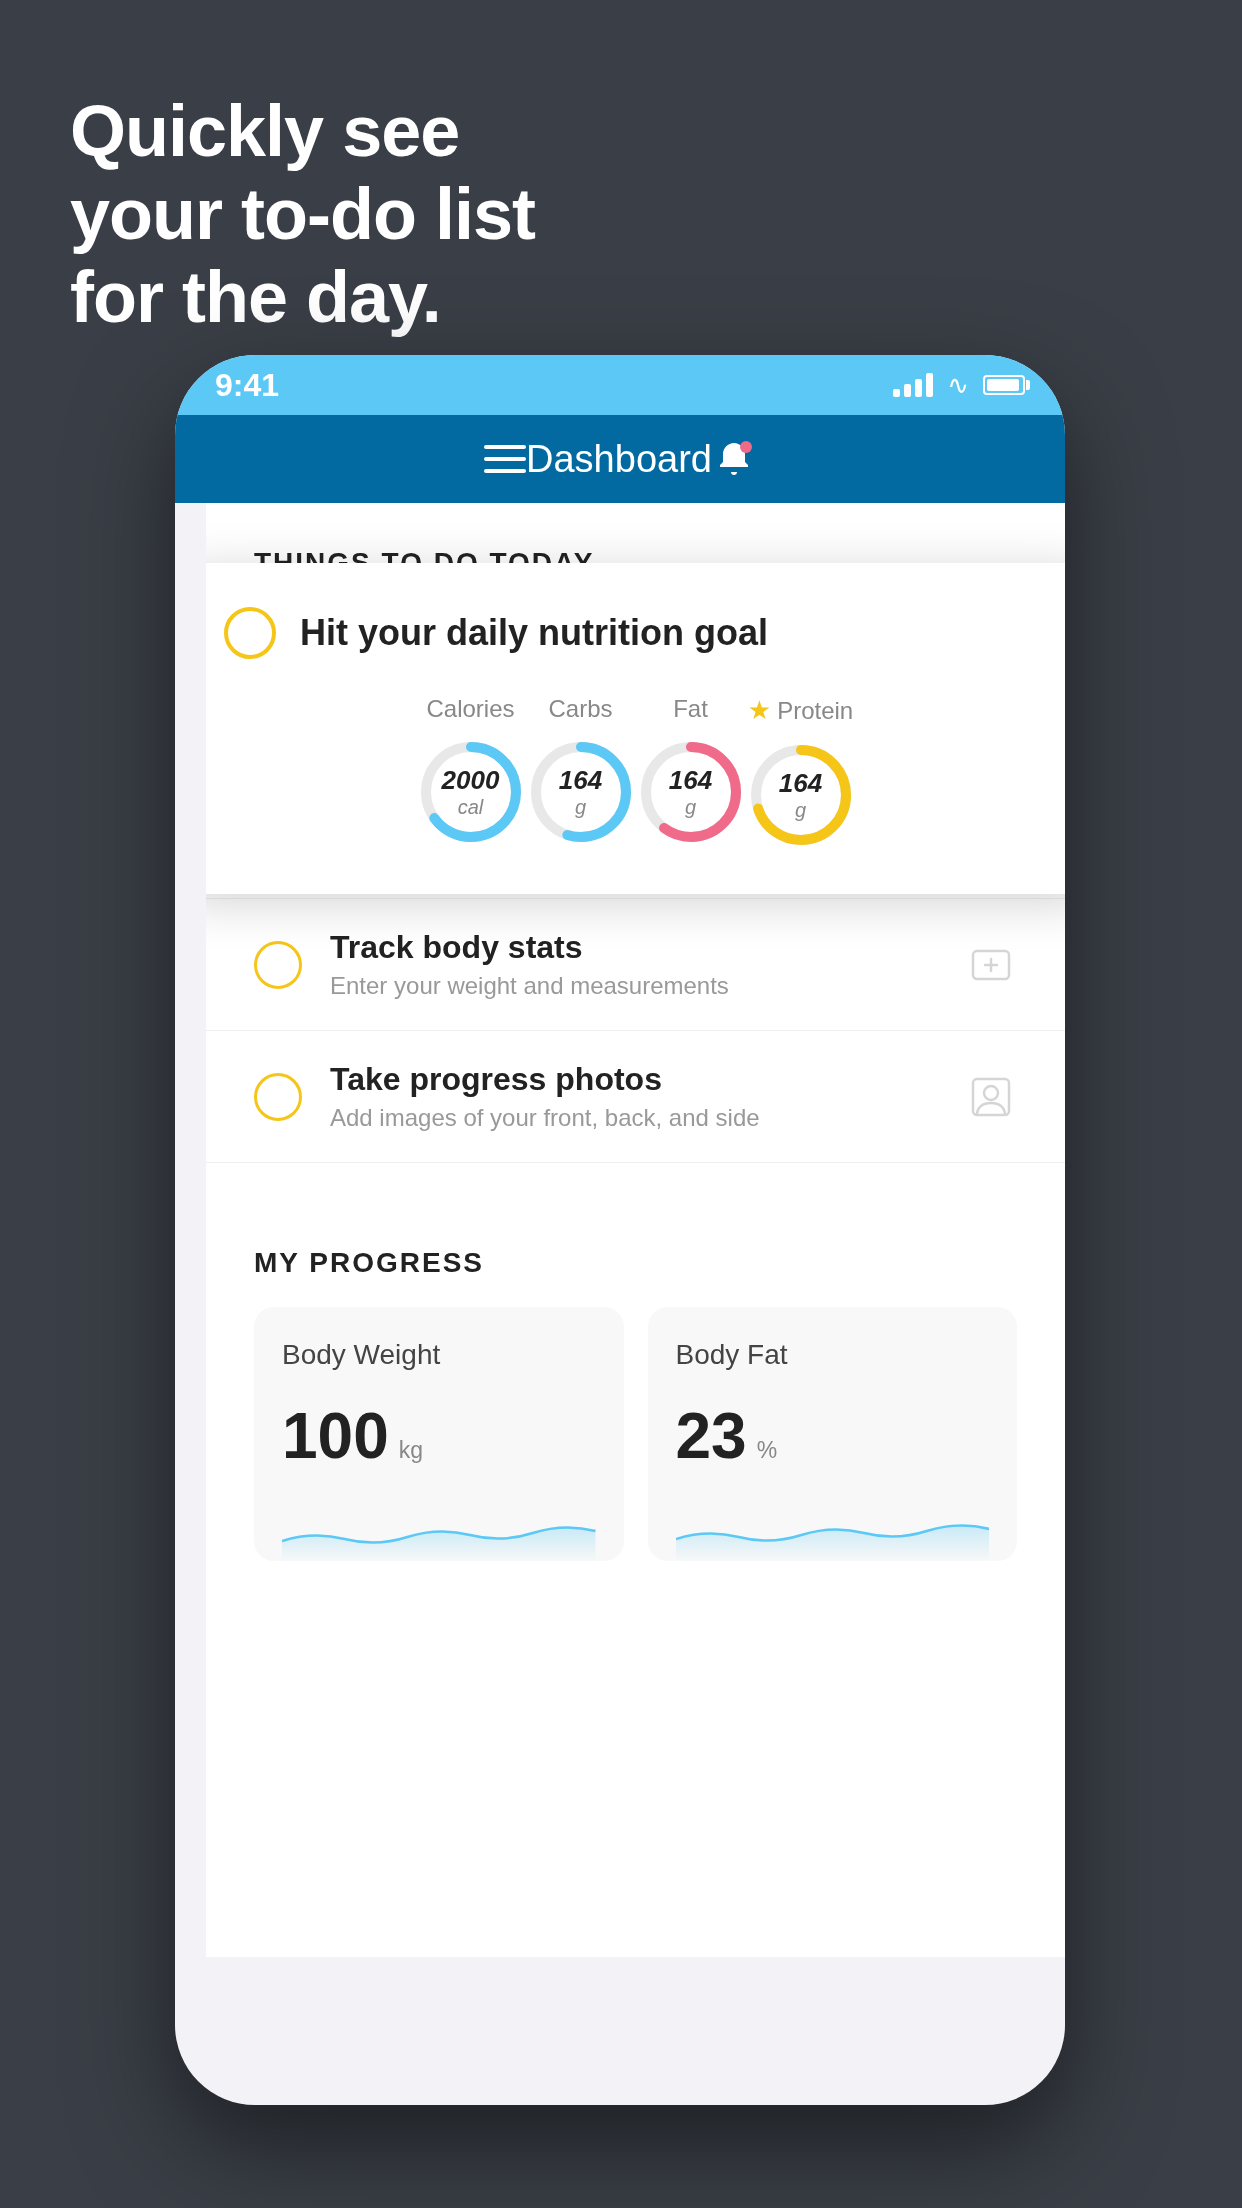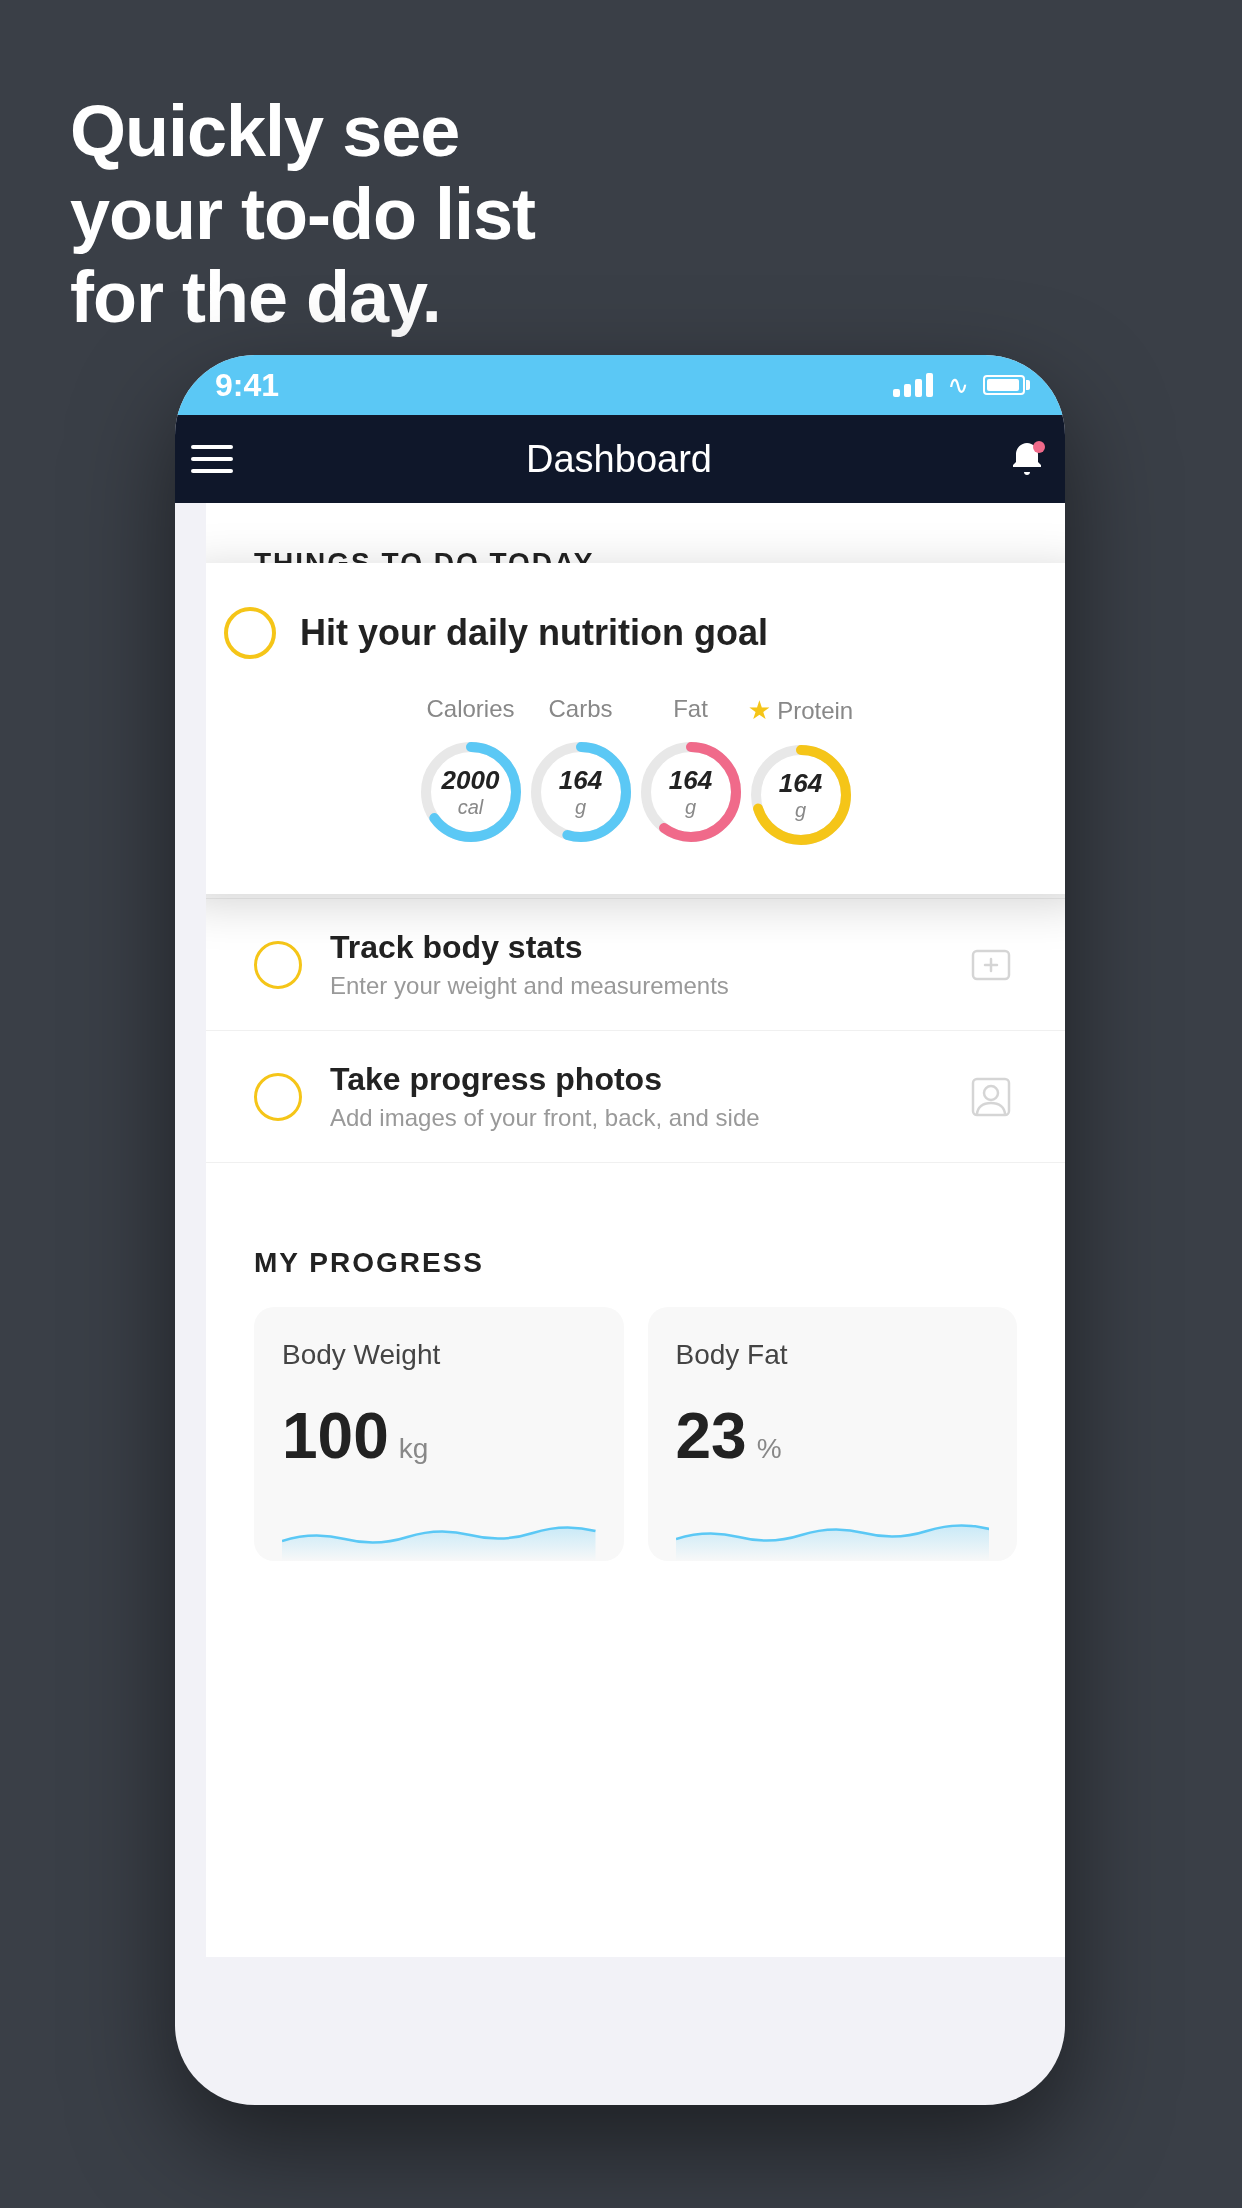"Dashboard" .nav-bar { background: #0f172a -> #0369a1; justify-content: space-between -> center }
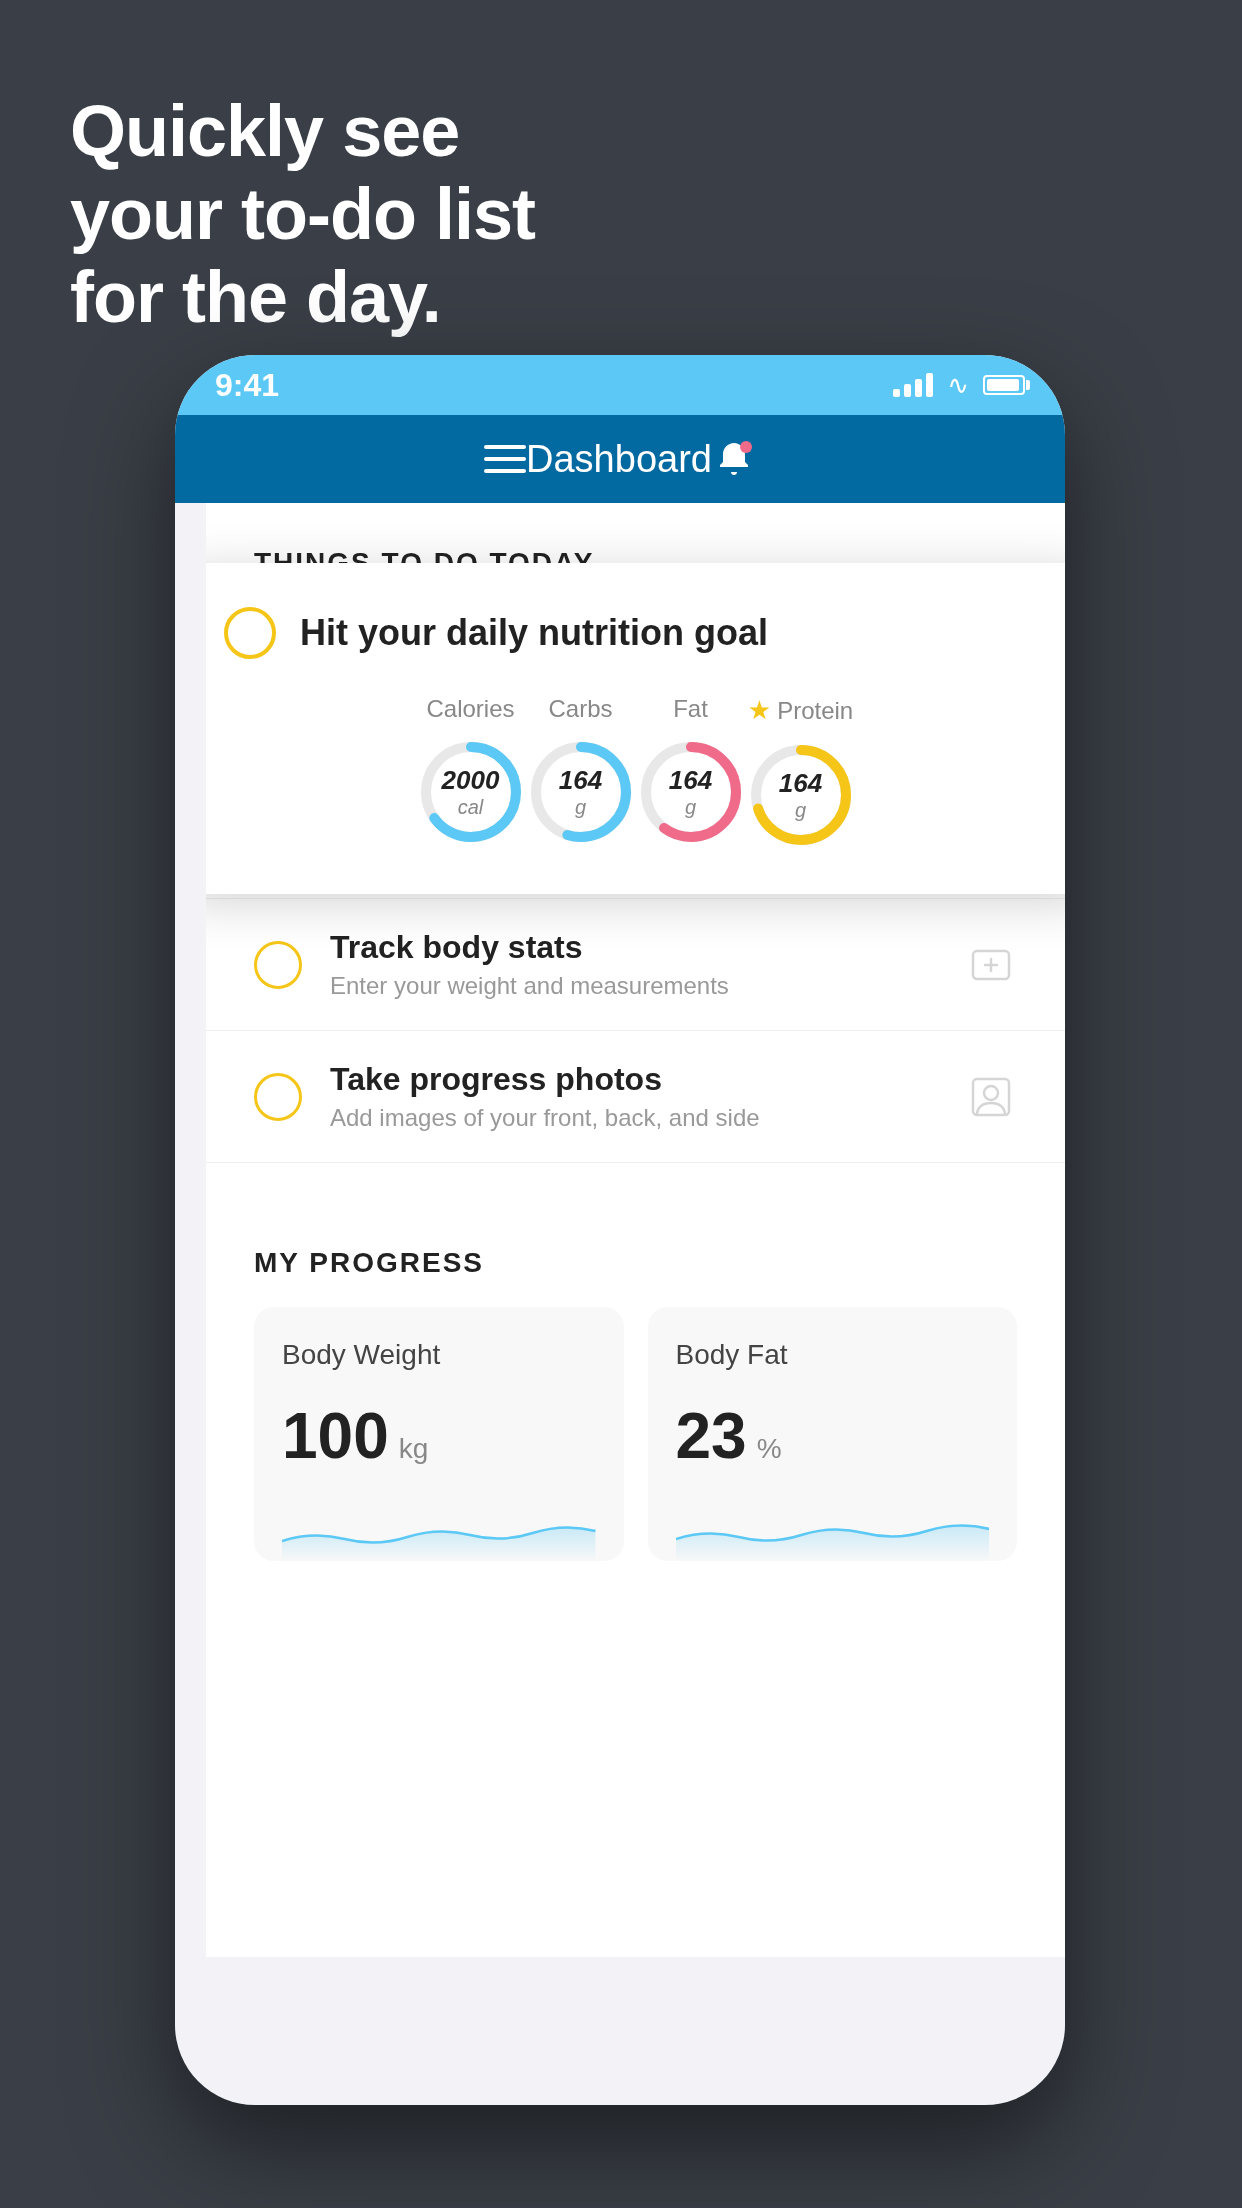"kg" .progress-unit { font-size: 28px -> 23px }
